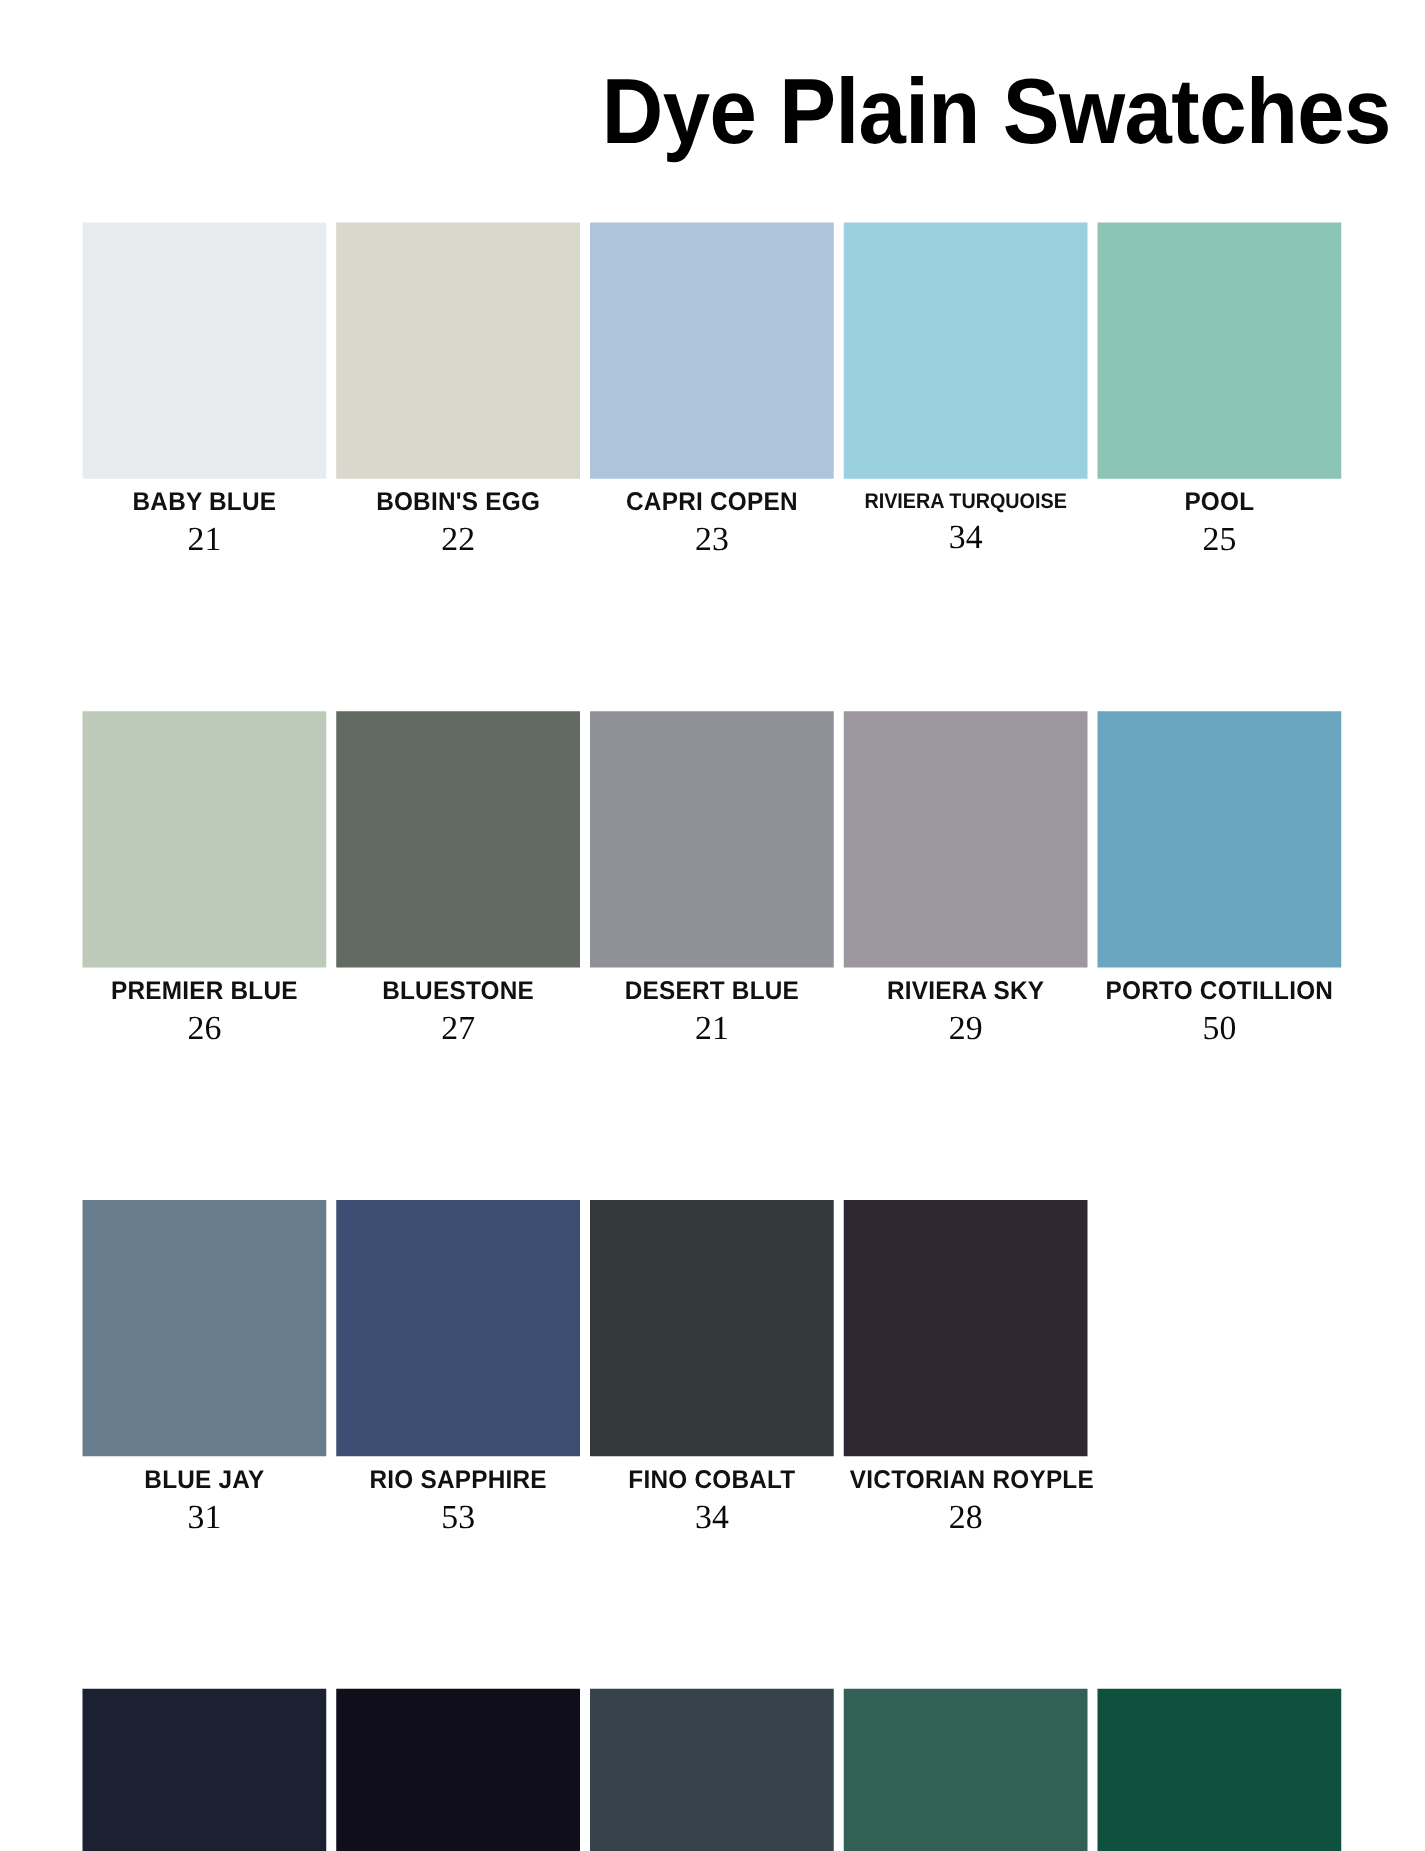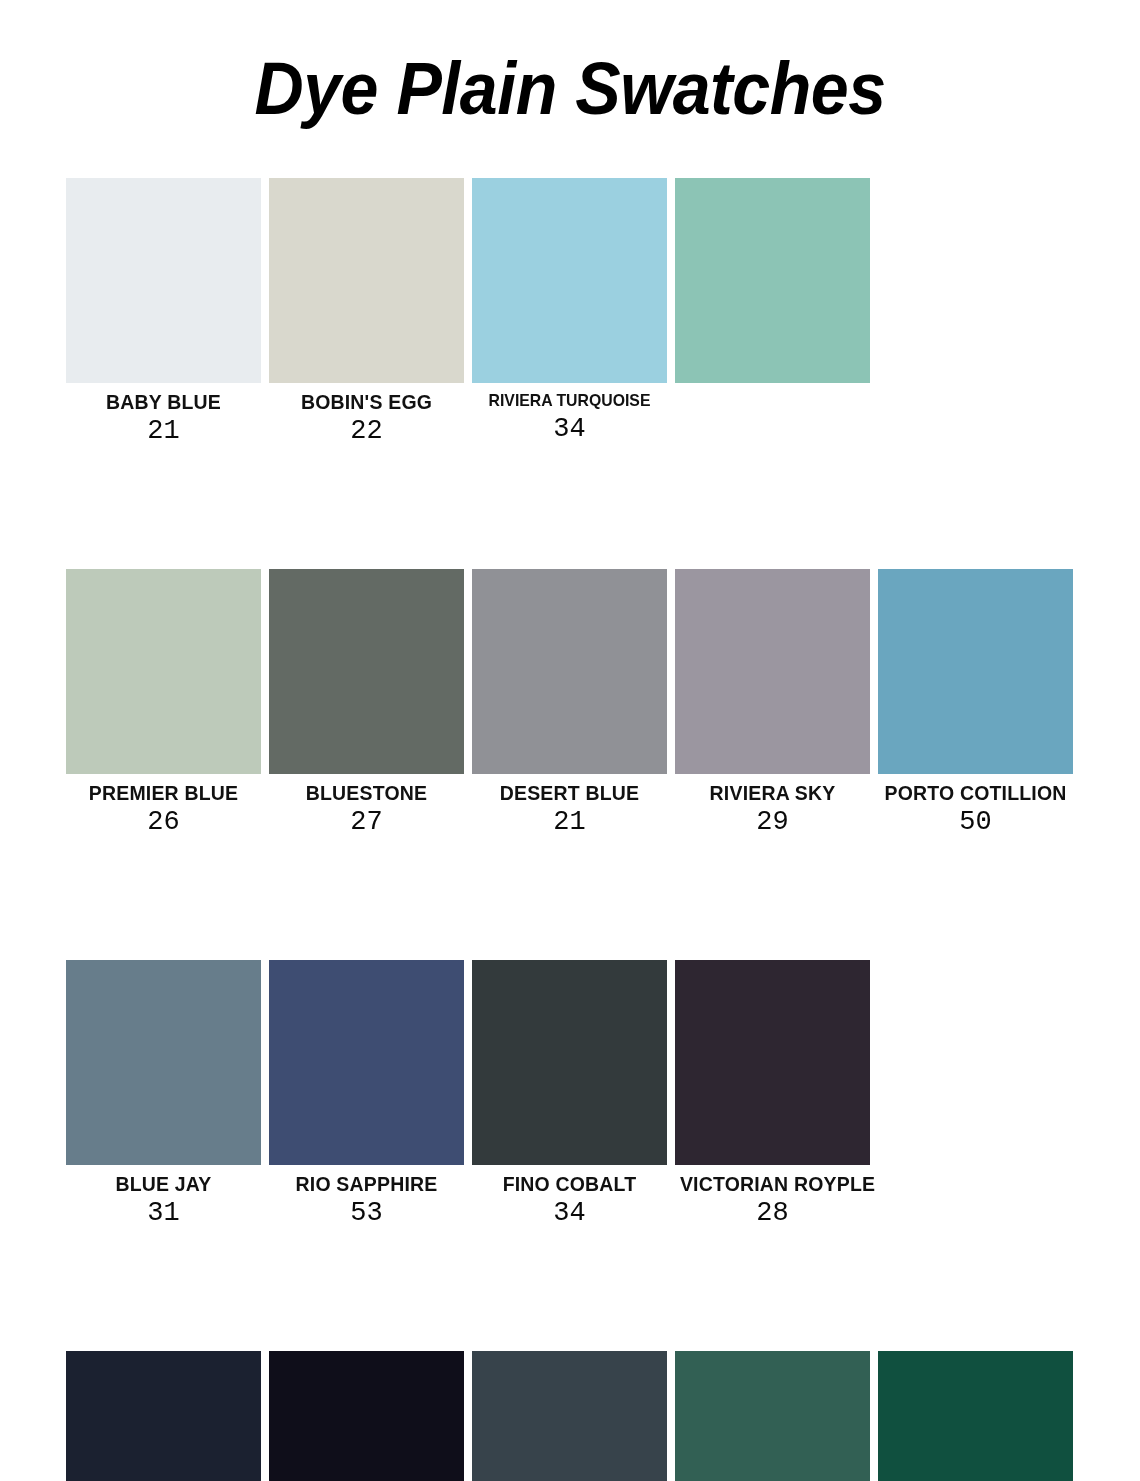"Dye Plain Swatches" .title-wrap { font-style: italic -> none; text-align: center -> right }
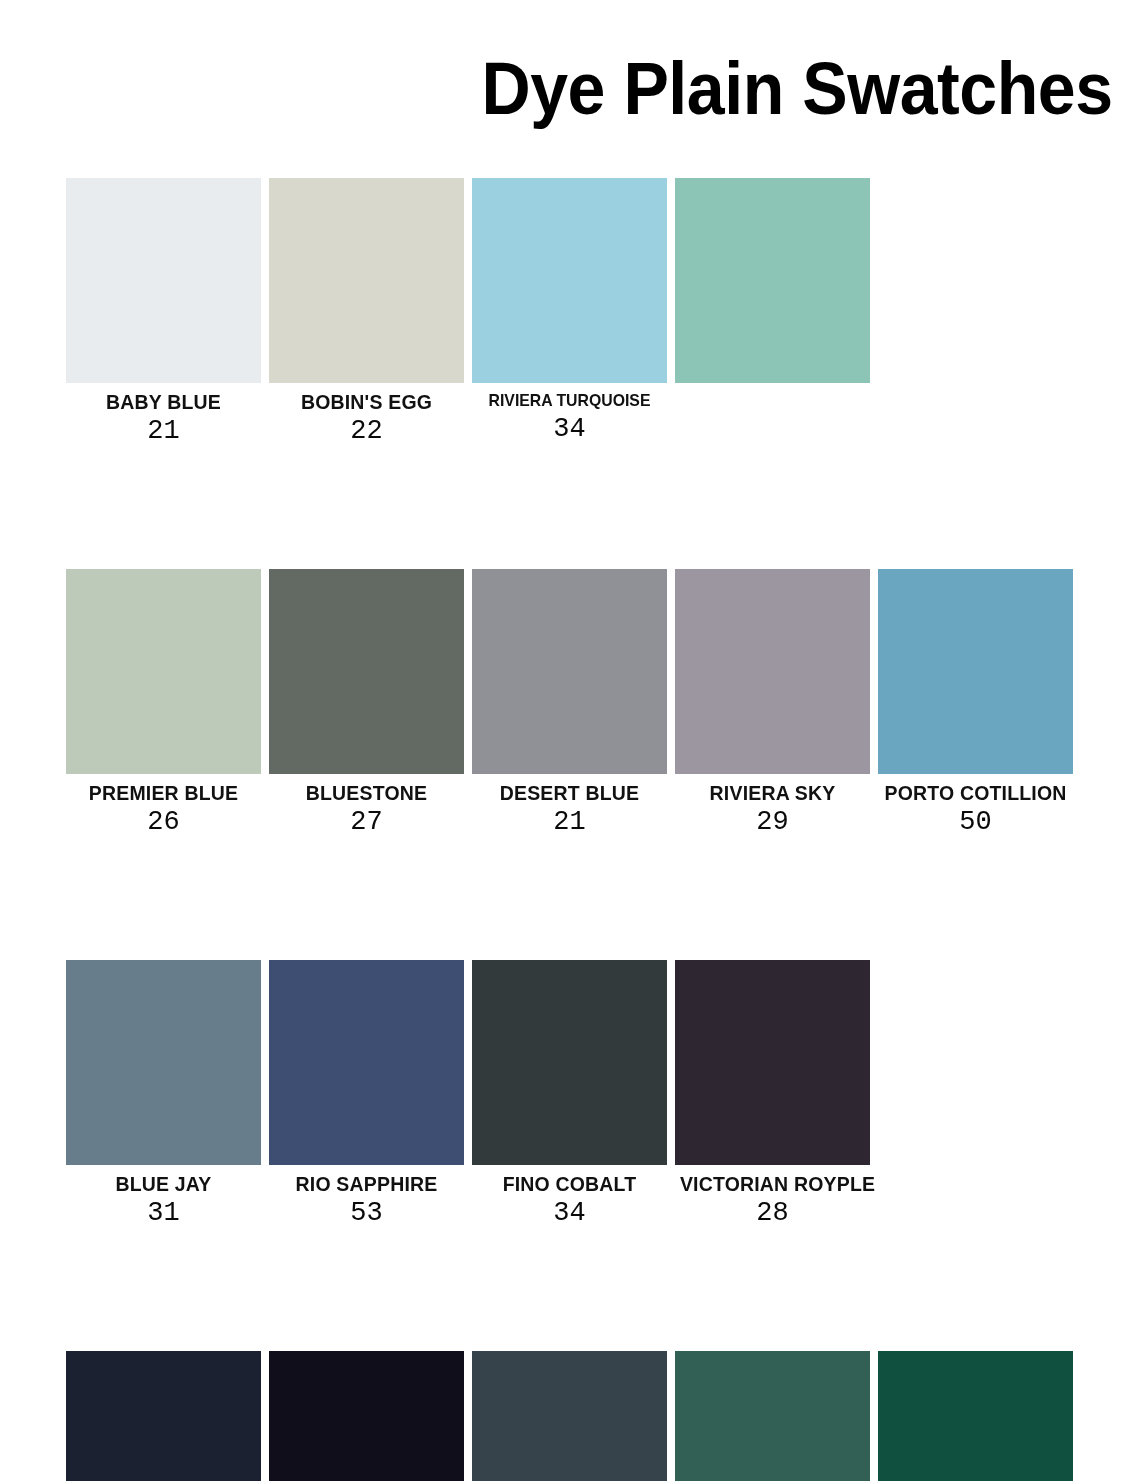"CAPRI COPEN" div.swatch-cell { html: none -> <div> <div></div> <div> <span>CAPRI COPEN</span> <span>23</span> </div> </div> }
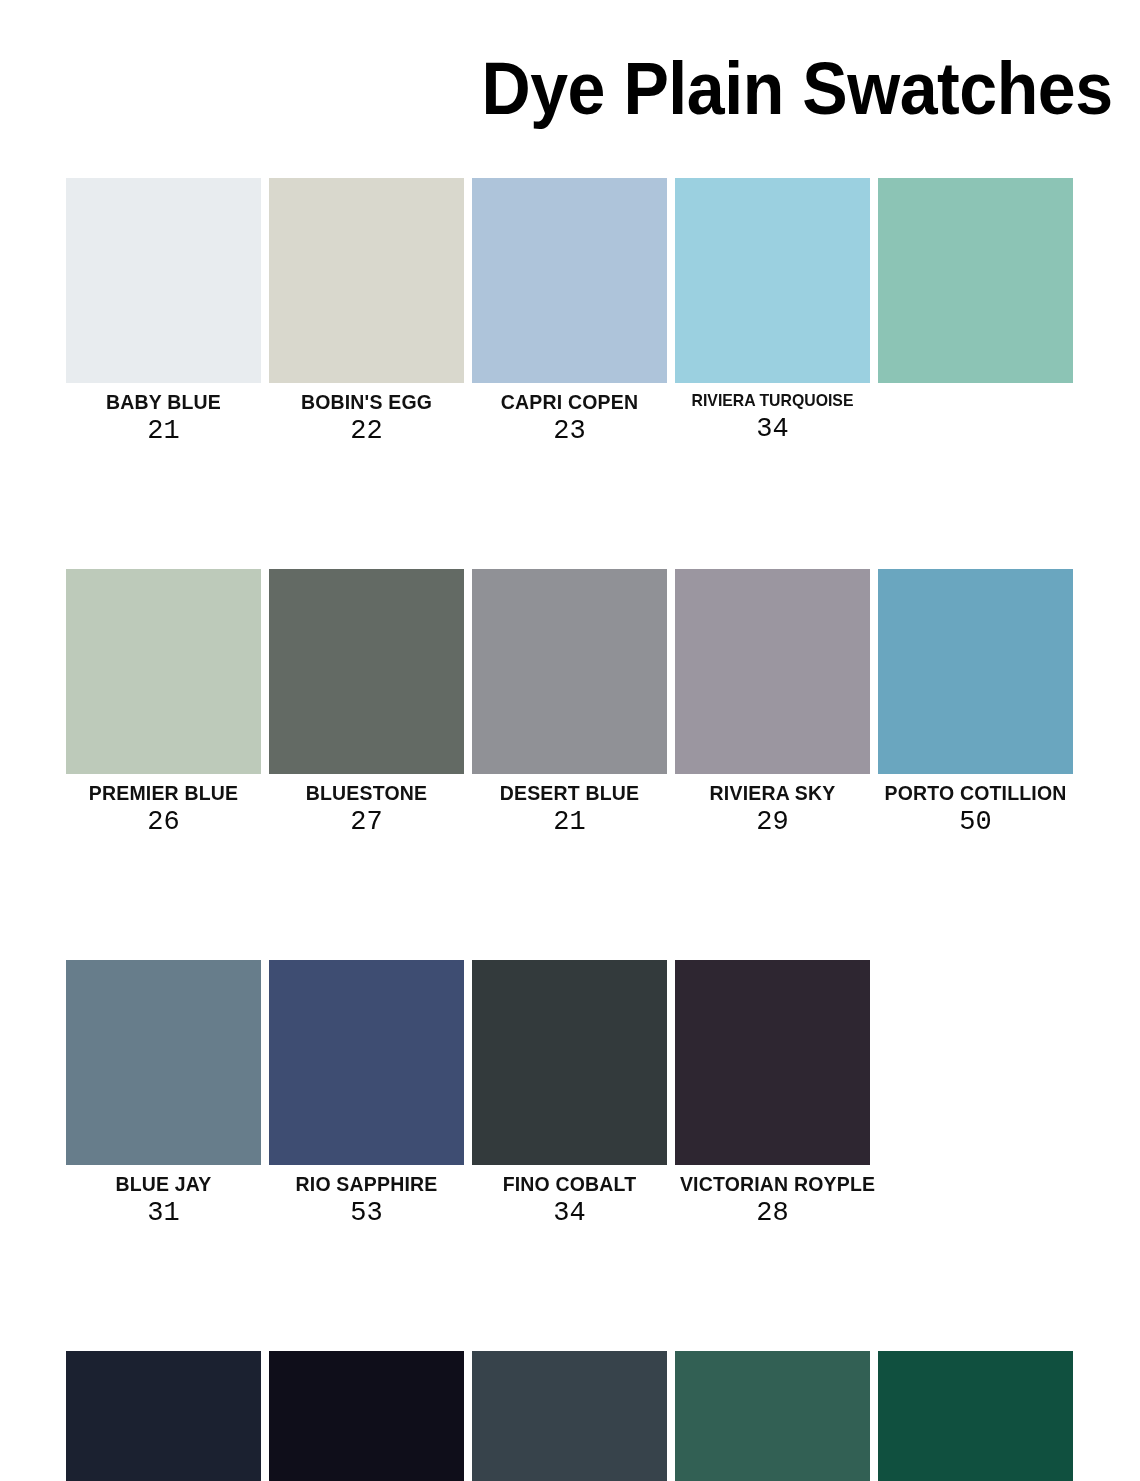"POOL" div.swatch-caption { html: none -> <div> <span>POOL</span> <span>25</span> </div> }
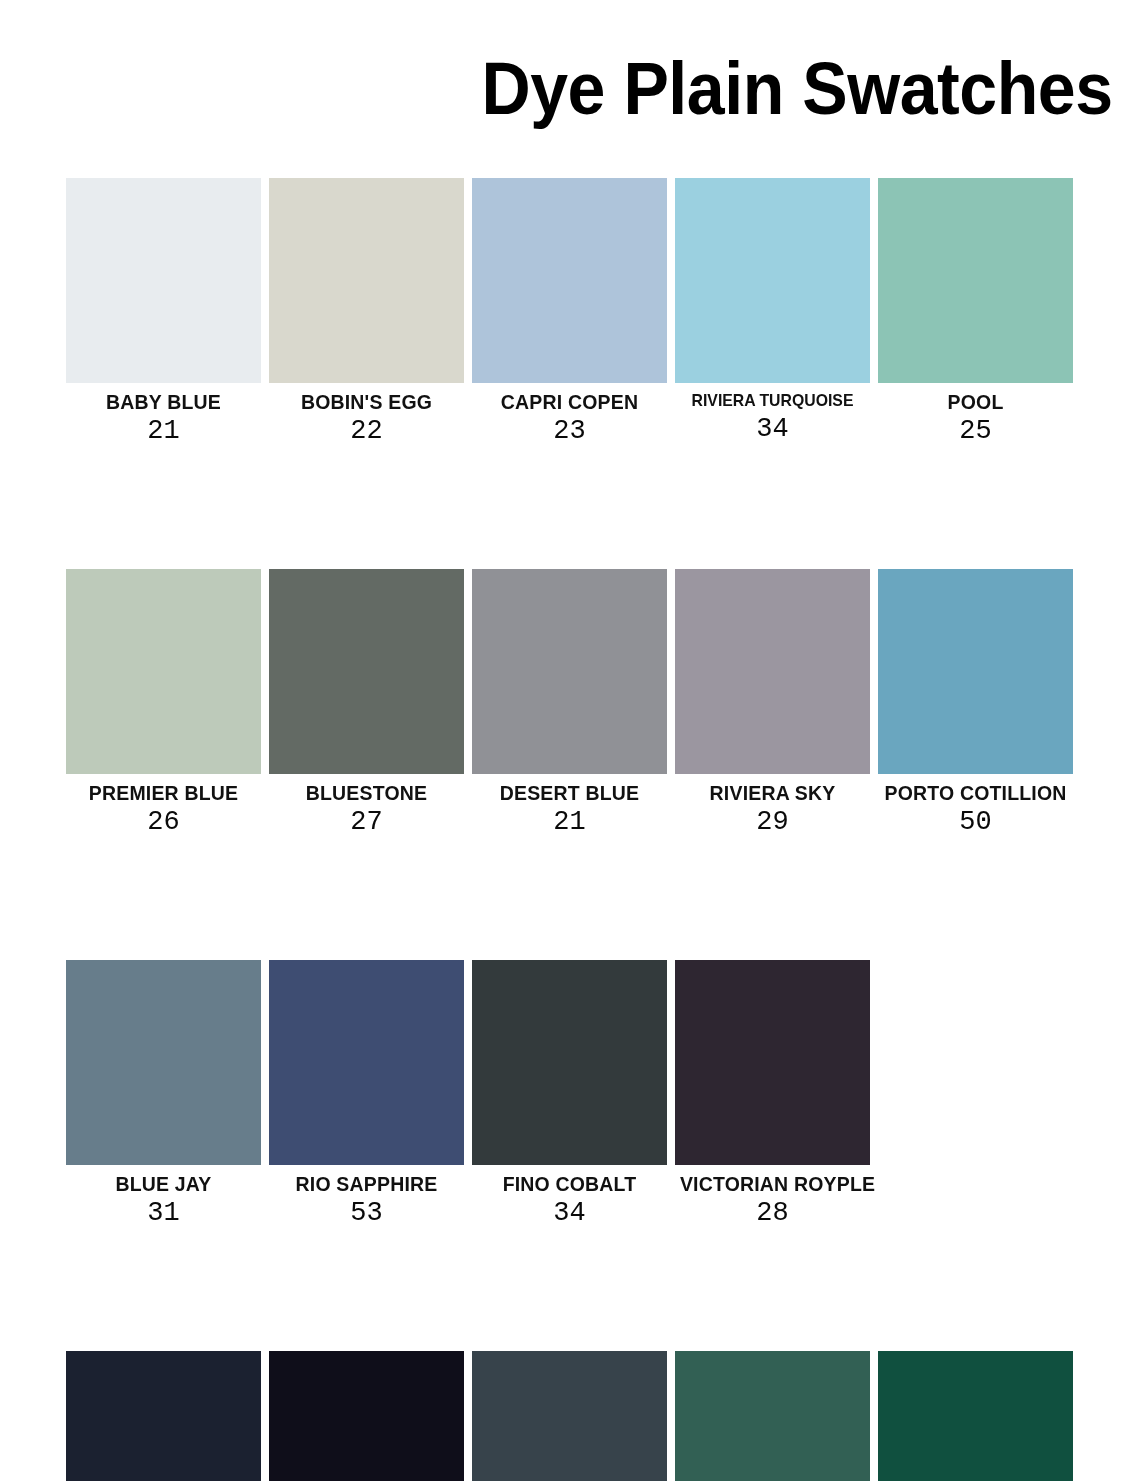"21" .swatch-num { font-family: Liberation Mono, monospace -> Liberation Serif, serif }
